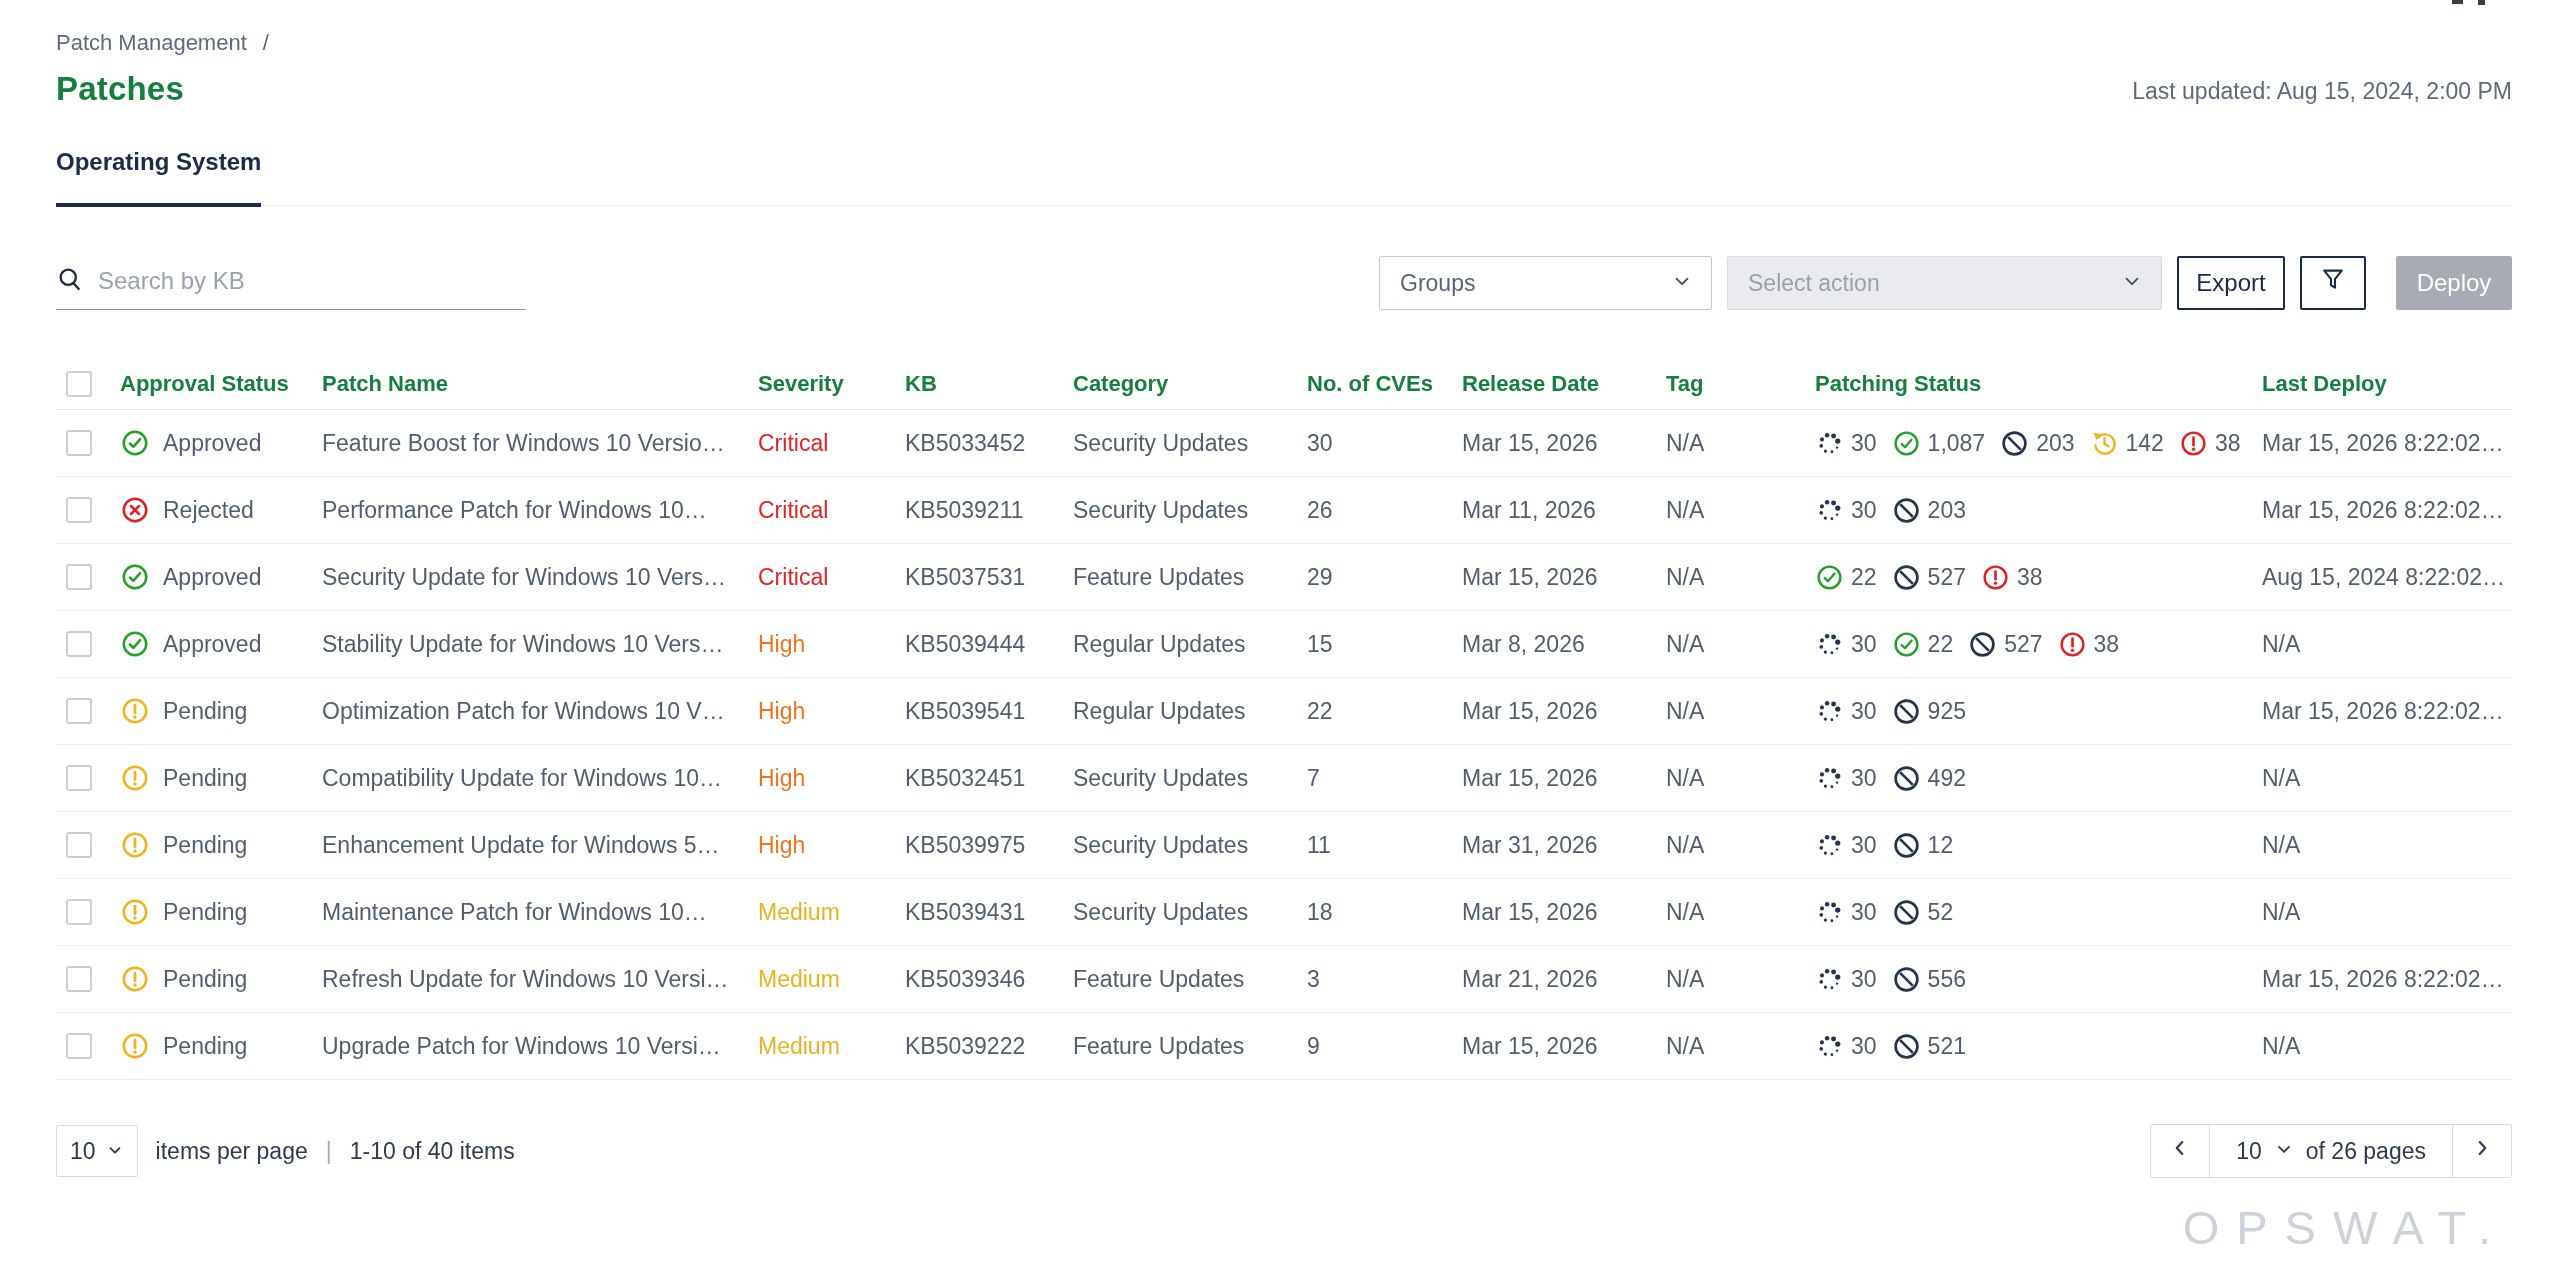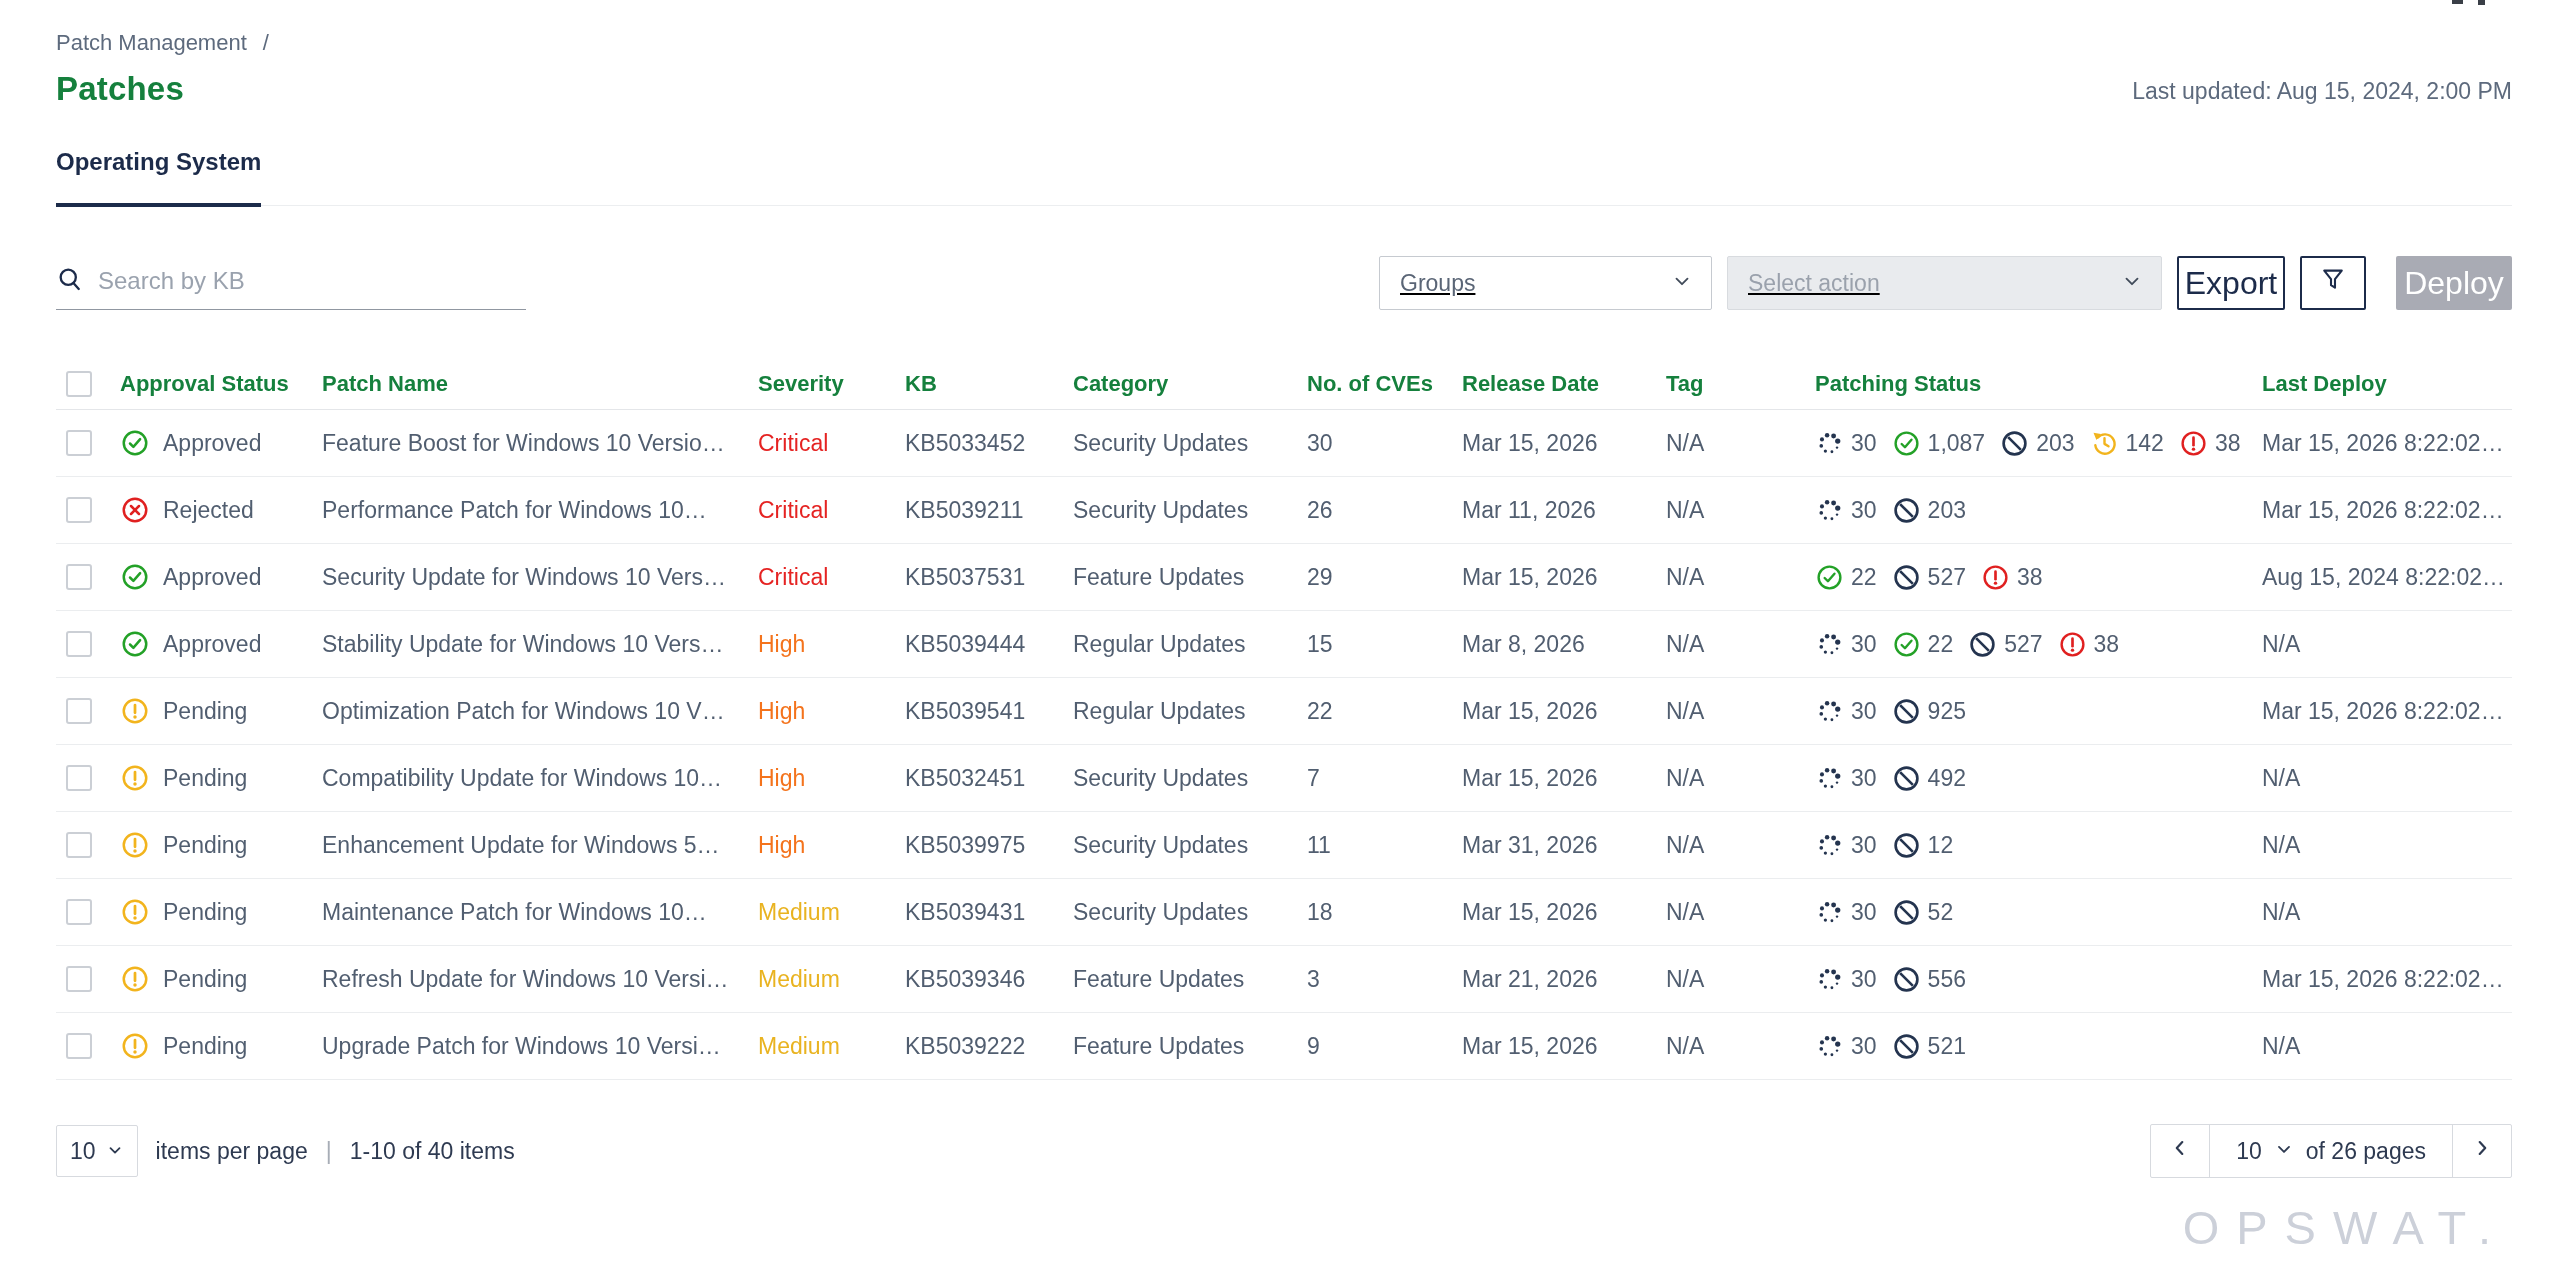"Groups" .select-box { text-decoration: underline -> none }
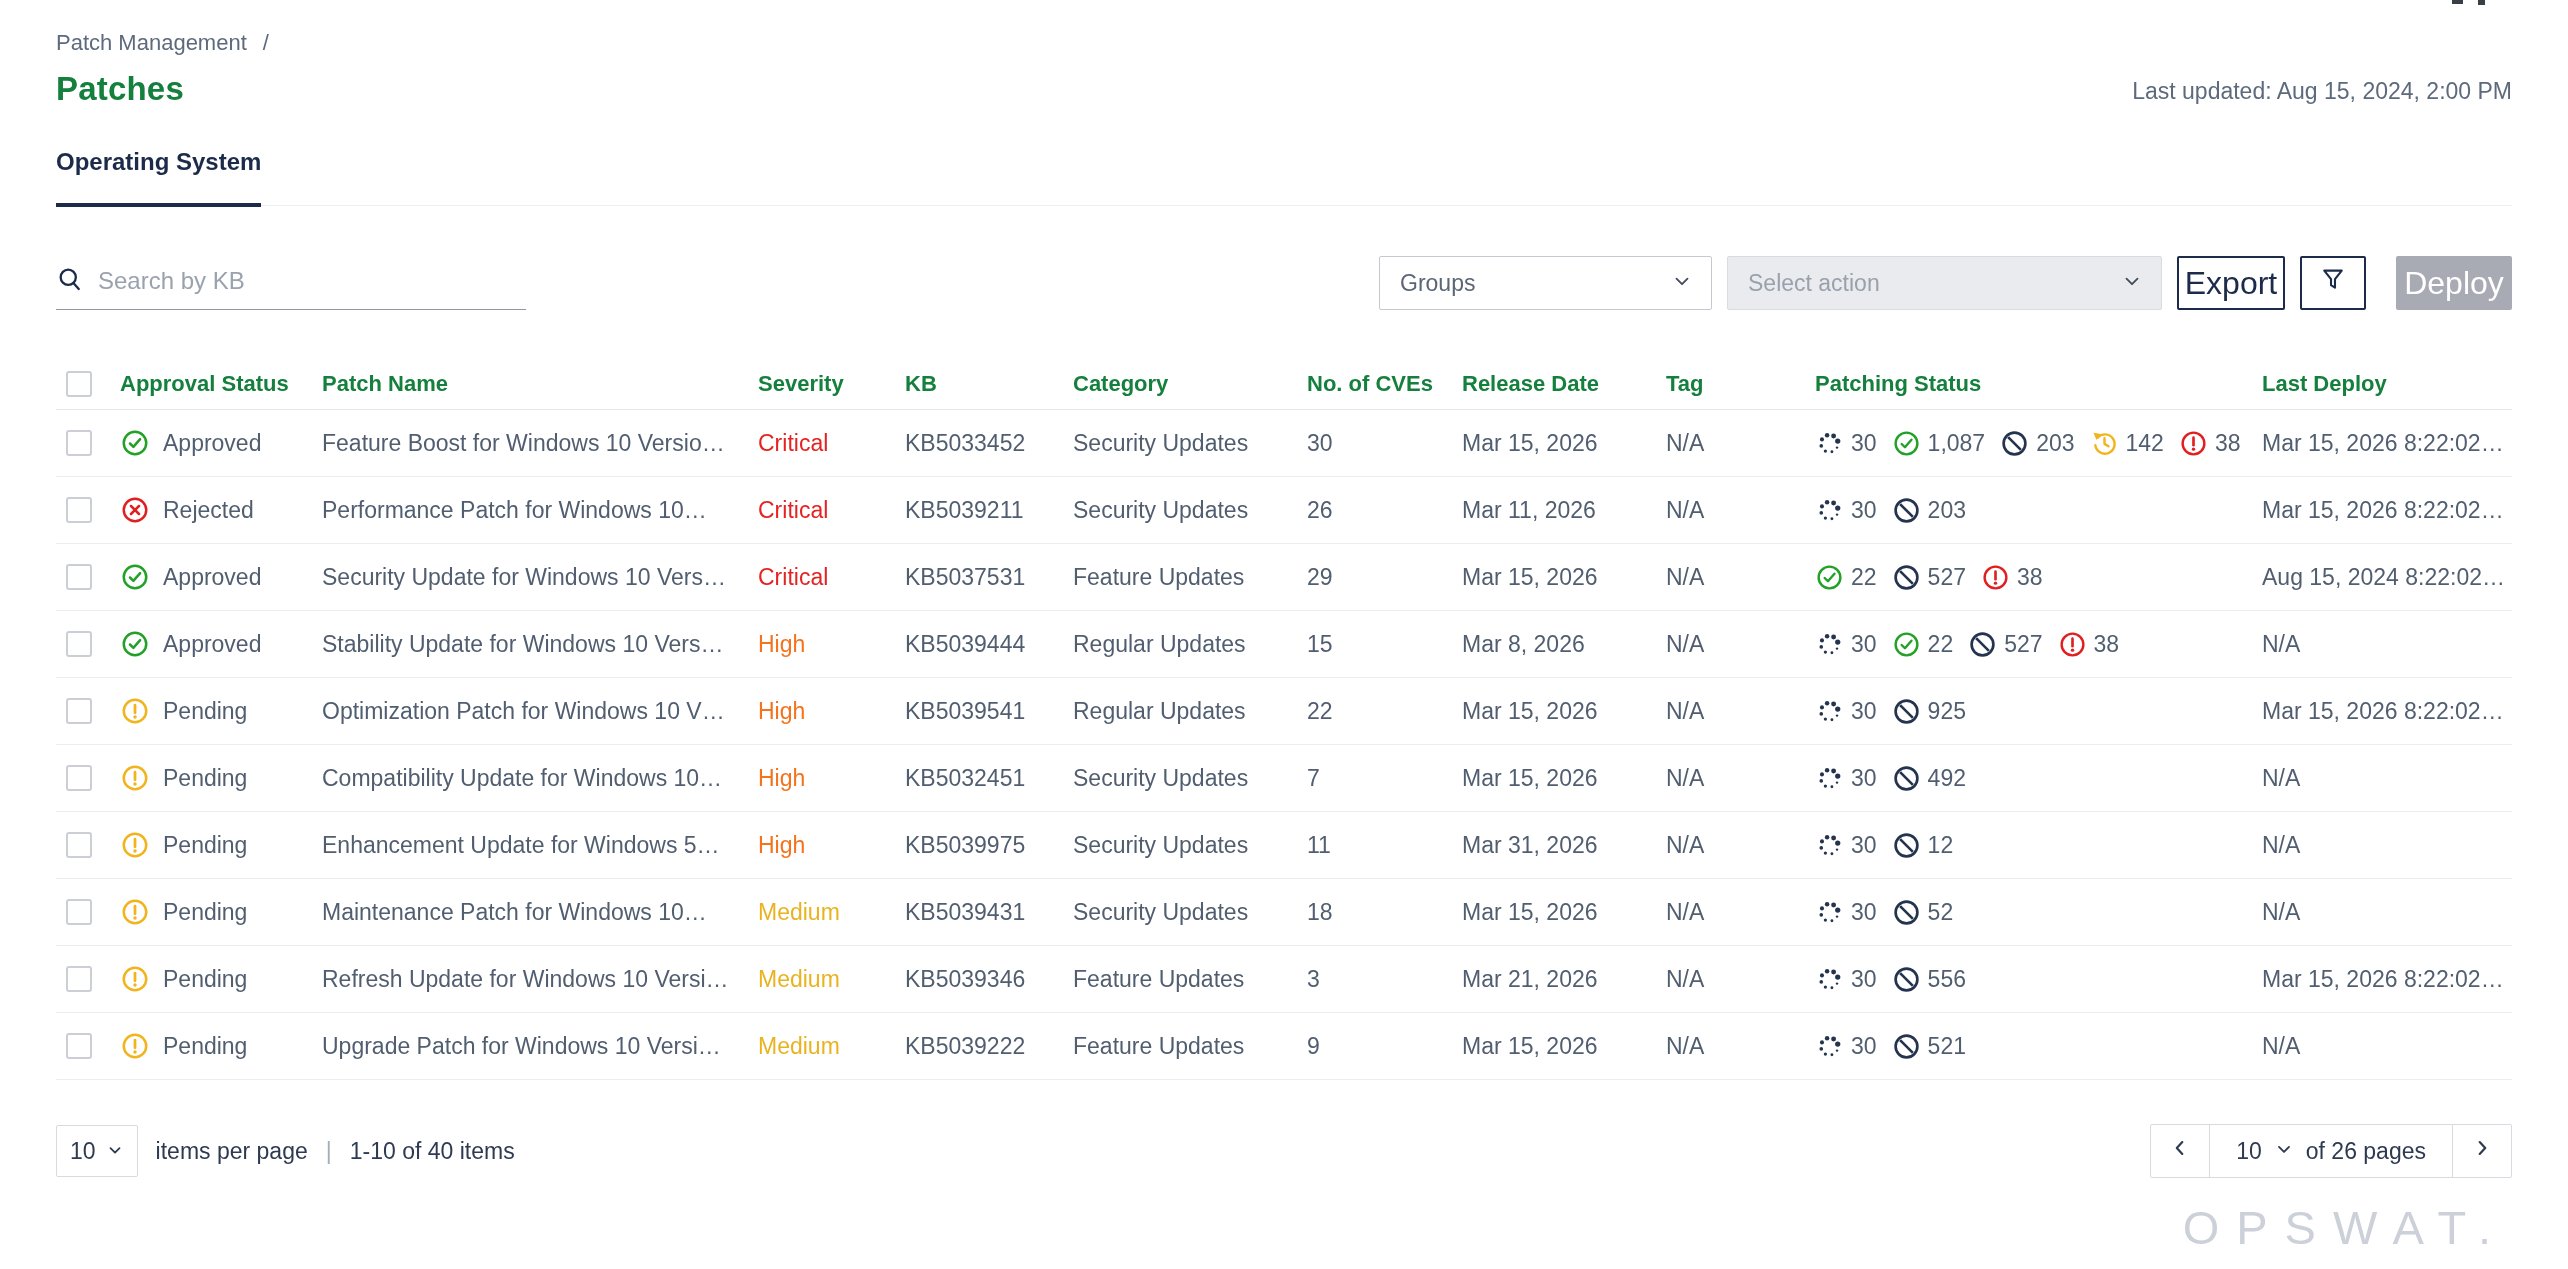"Export" .btn { font-size: 32px -> 24px }
